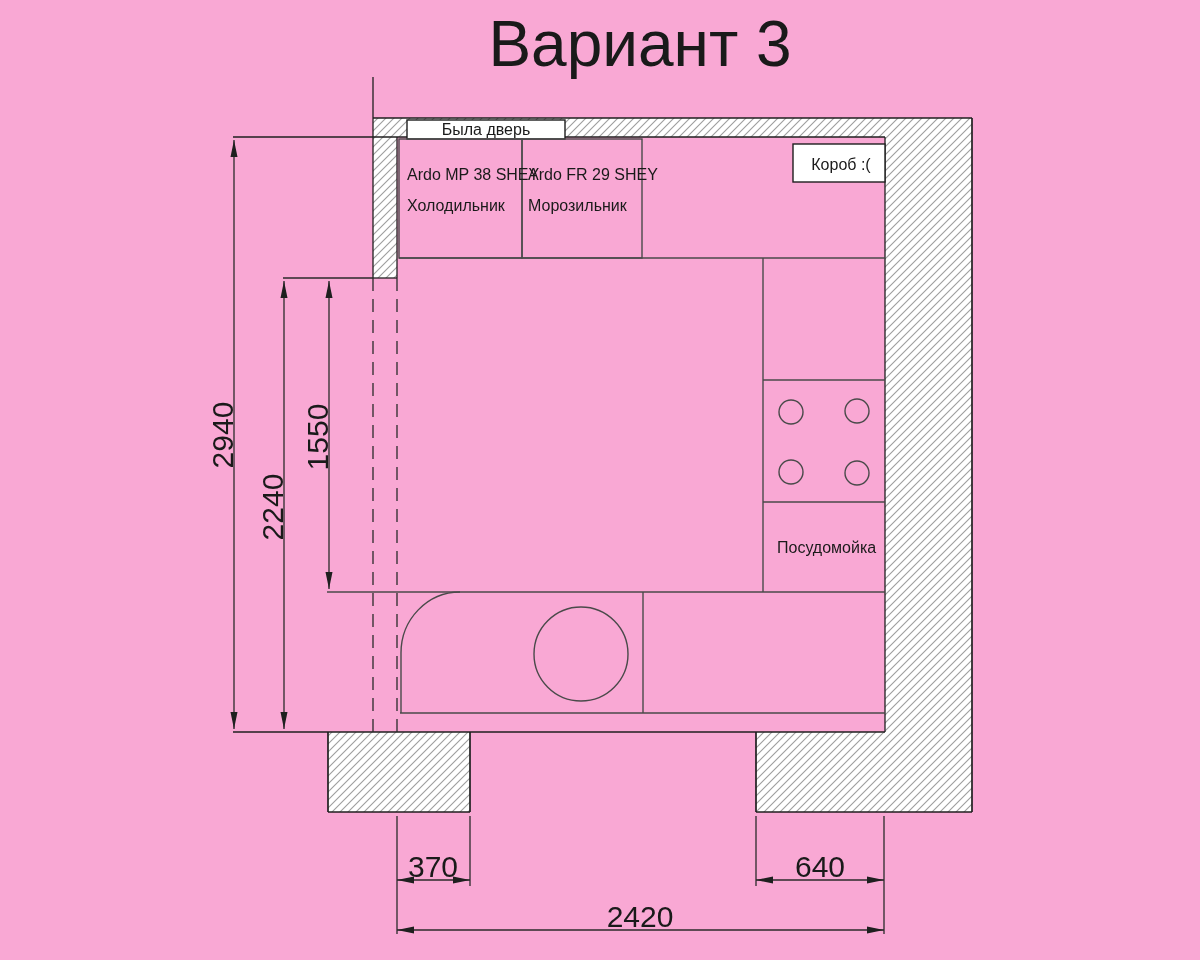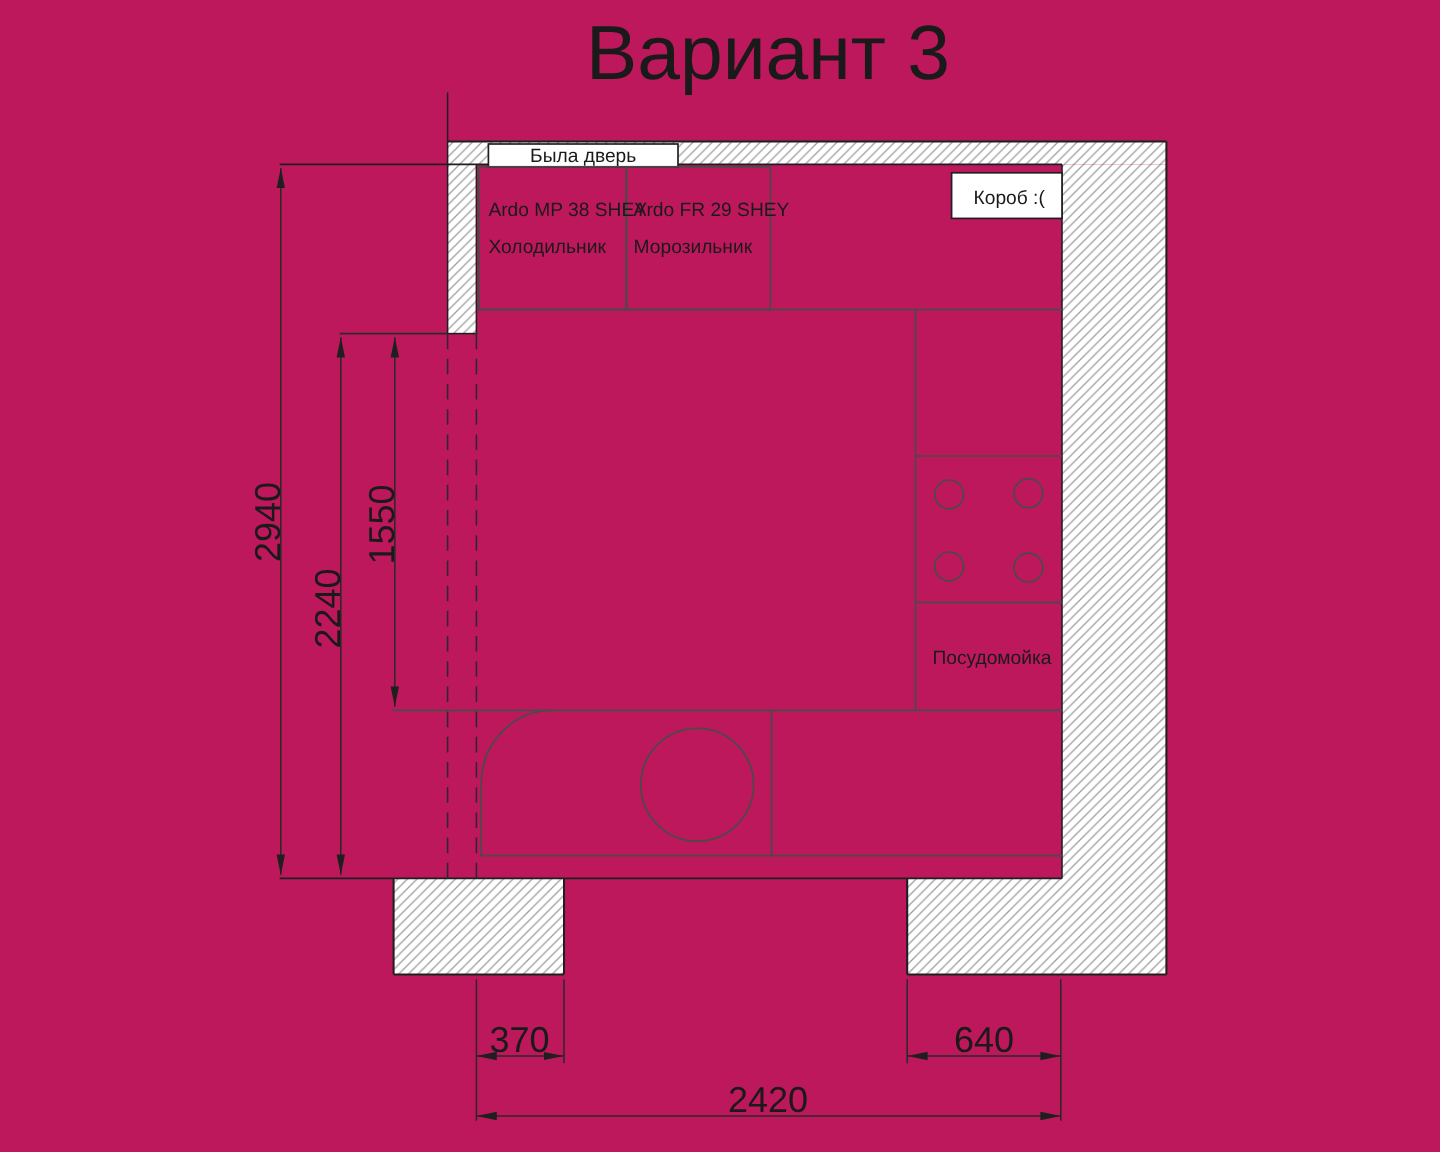"Вариант 3" .page { background: #be185d -> #f9a8d4 }
